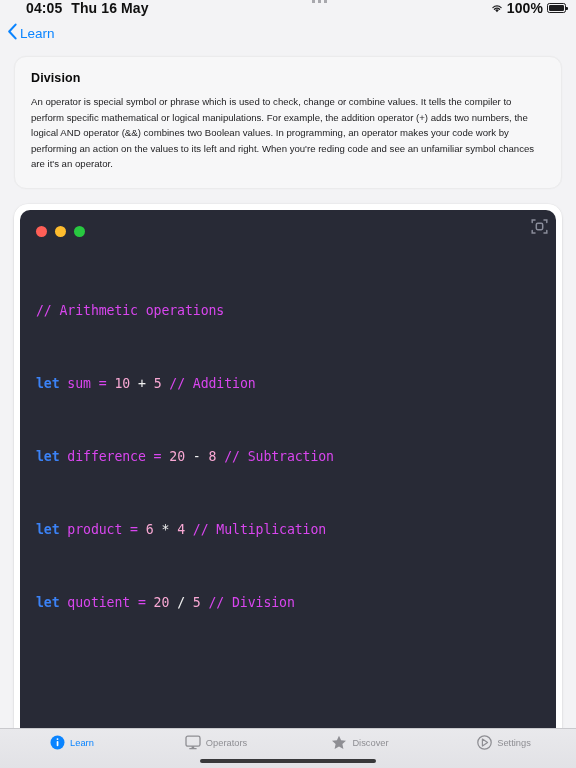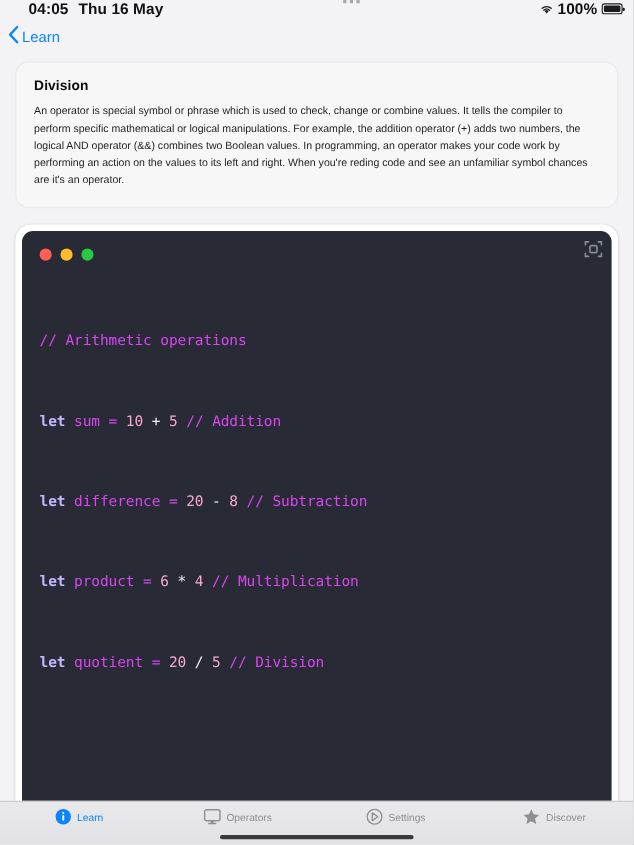"let" .kw { color: #c4b5fd -> #3b82f6 }
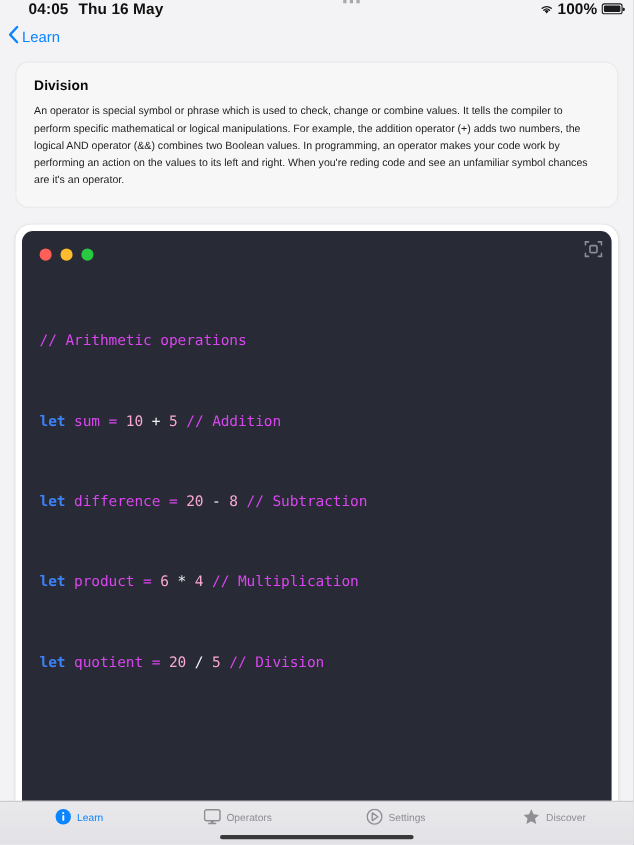"Settings" div.tab { order: before "Discover" -> after "Discover" }
